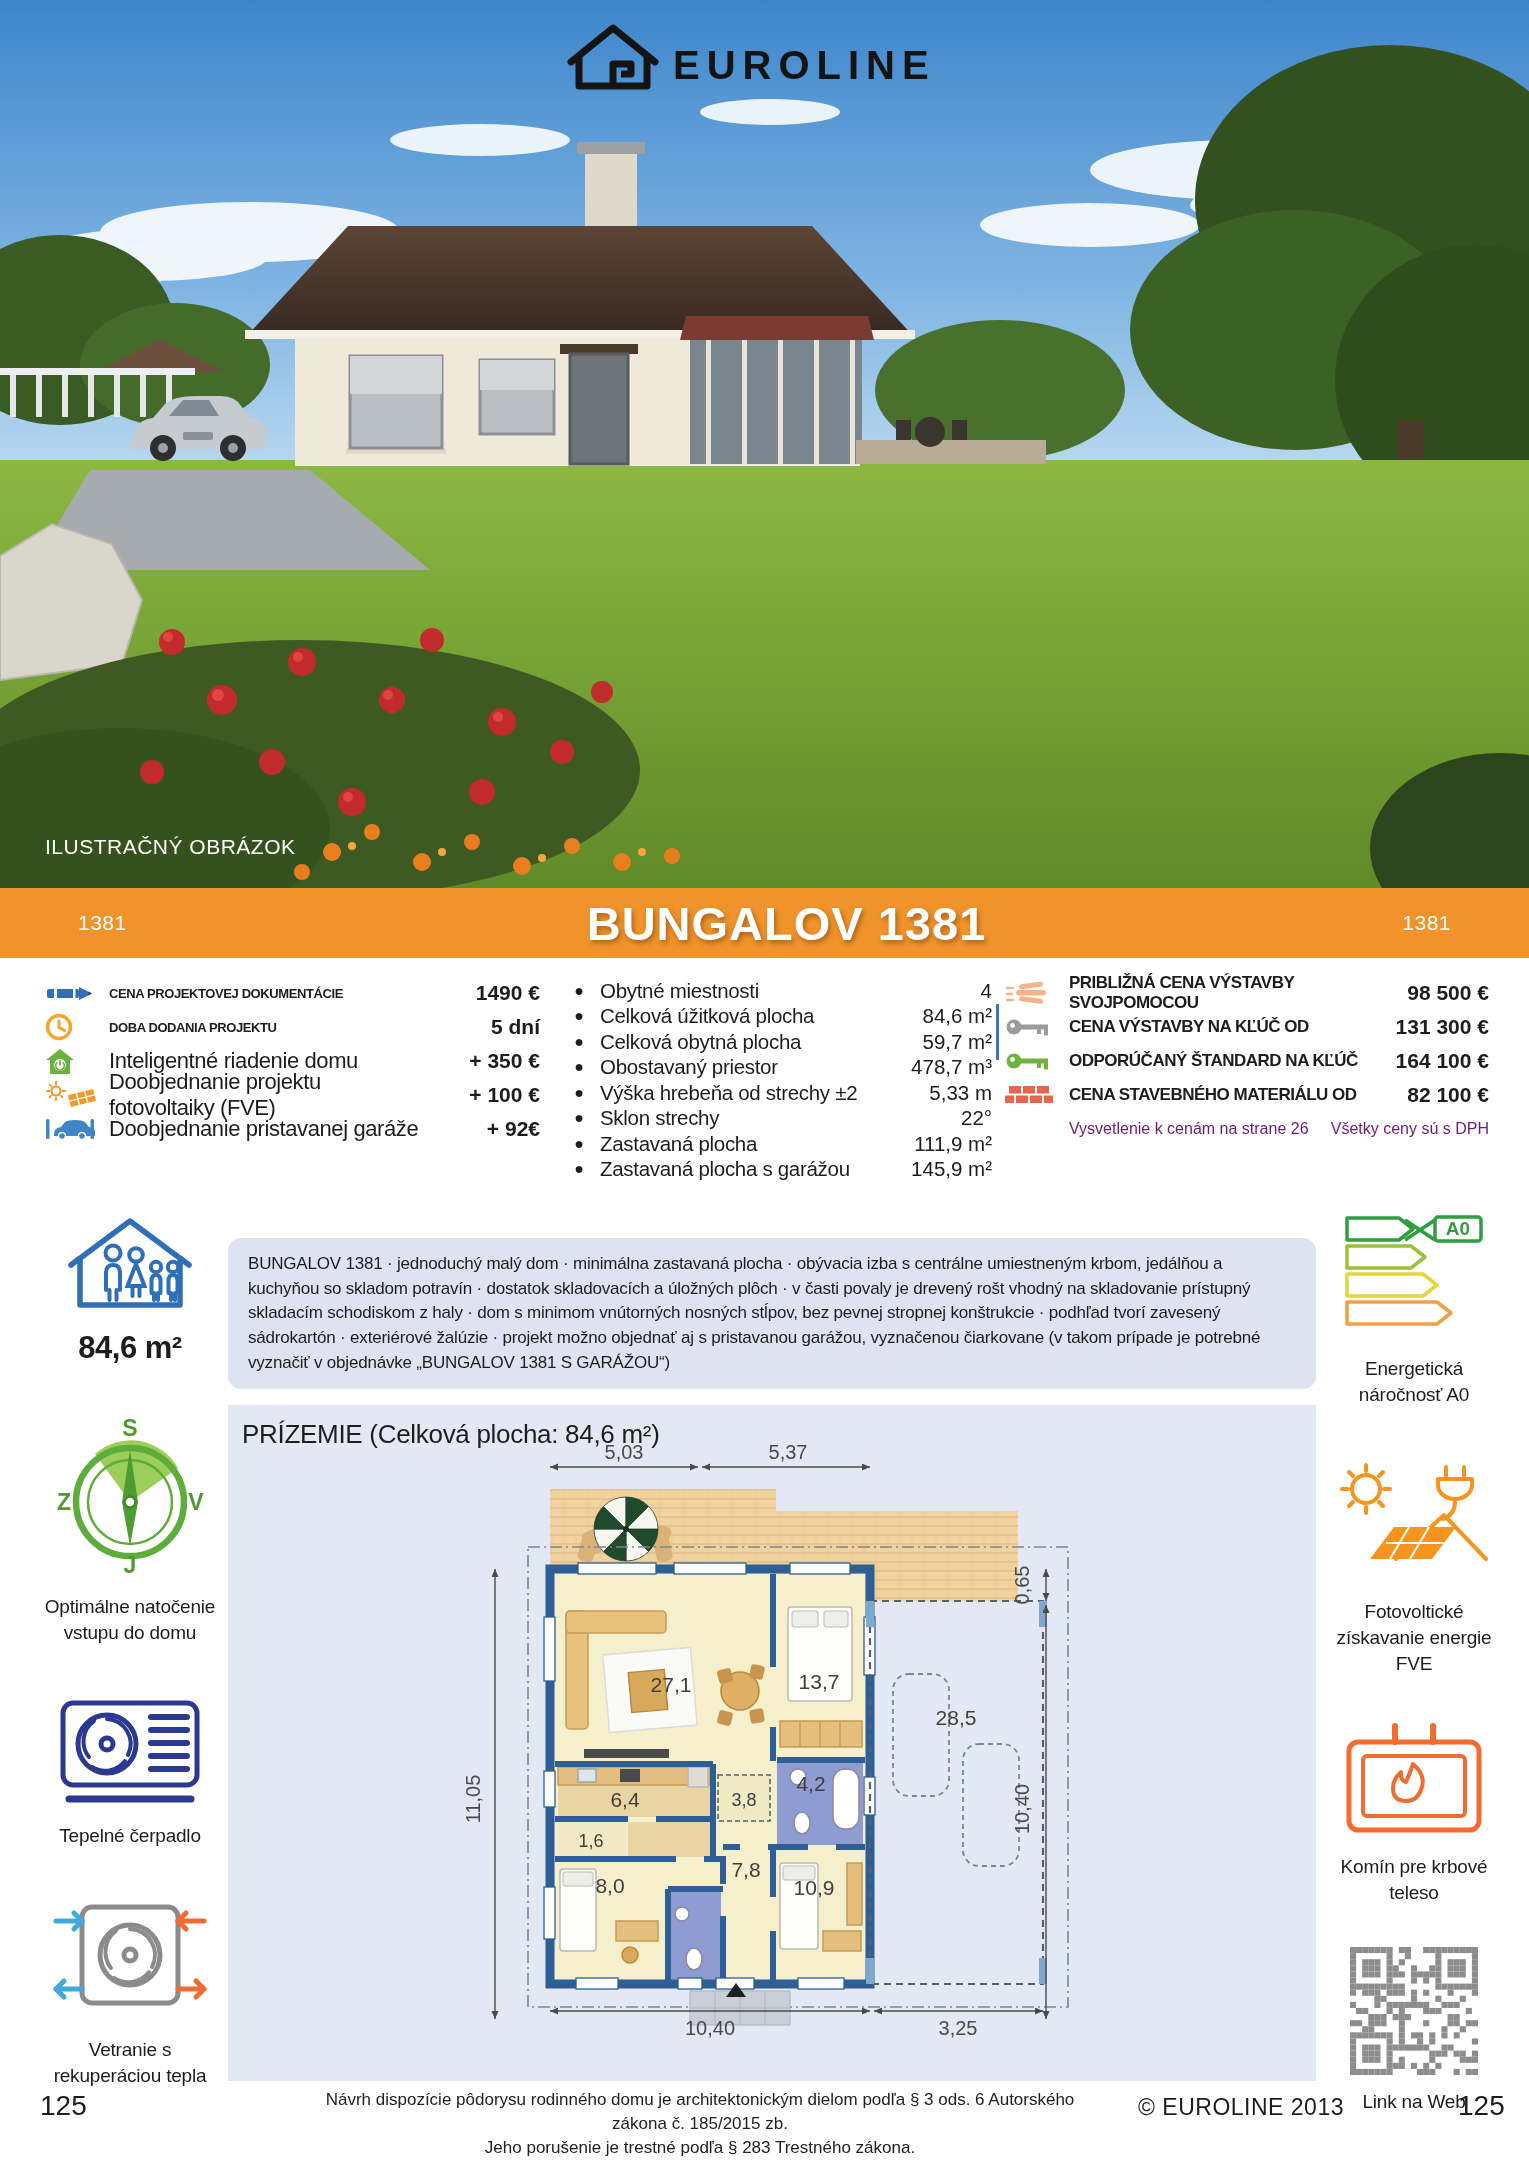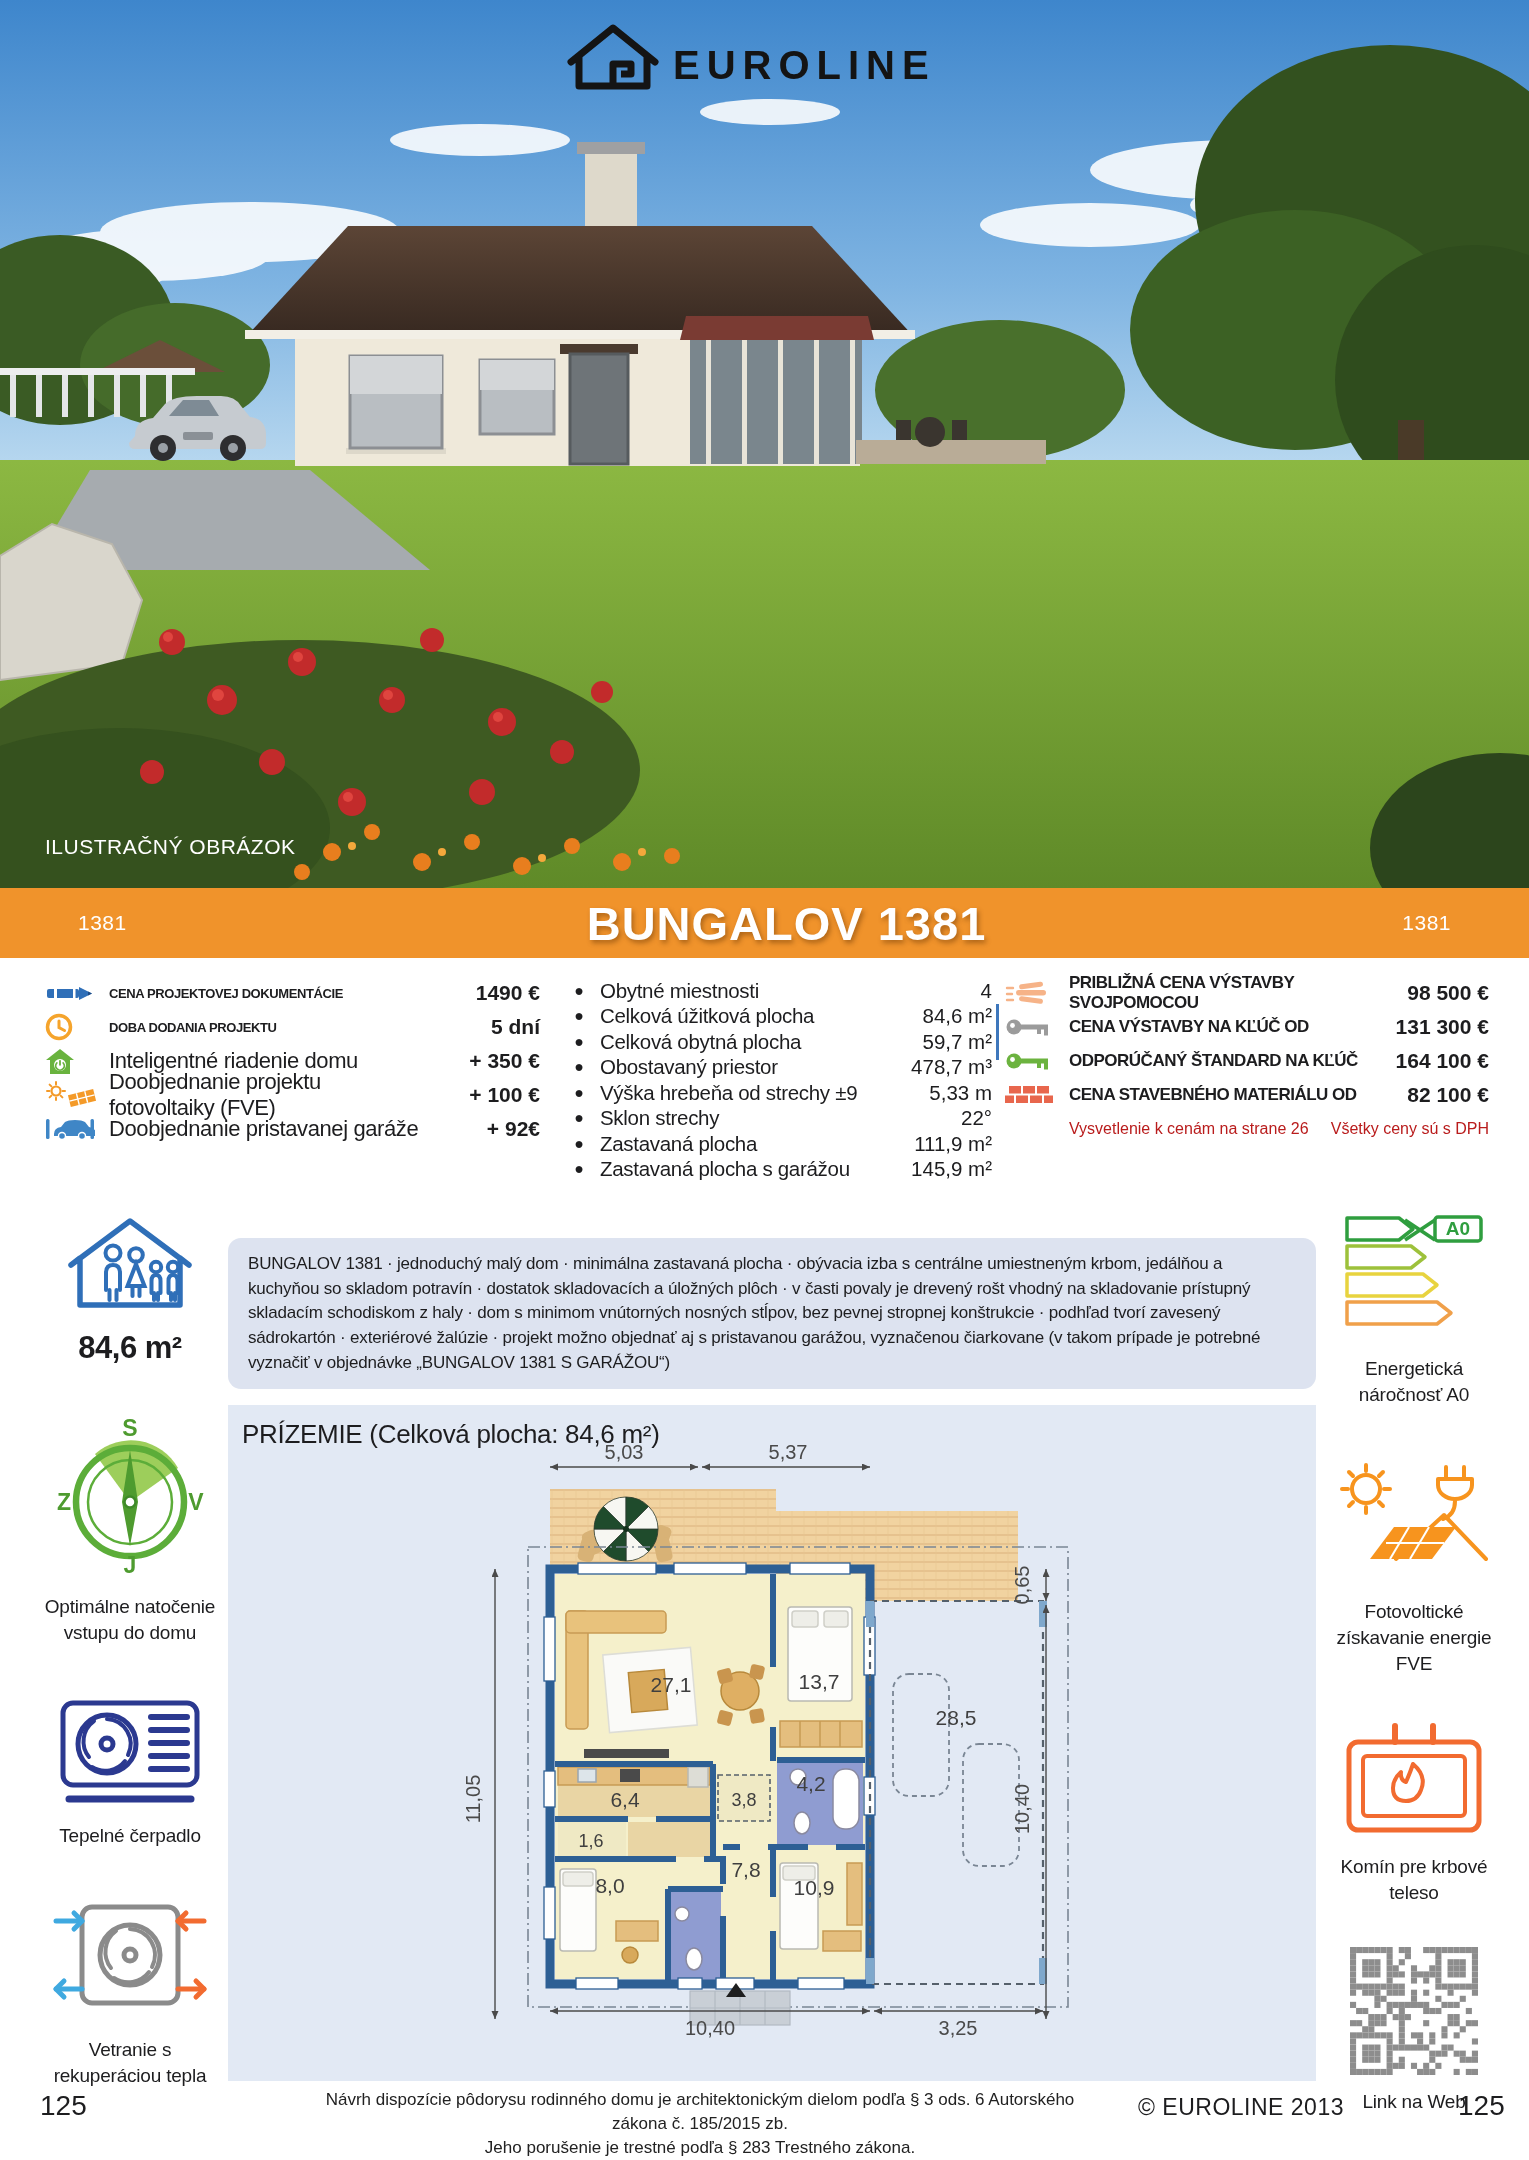"Výška hrebeňa od strechy ±9" span.lbl { text: 9 -> 2 }
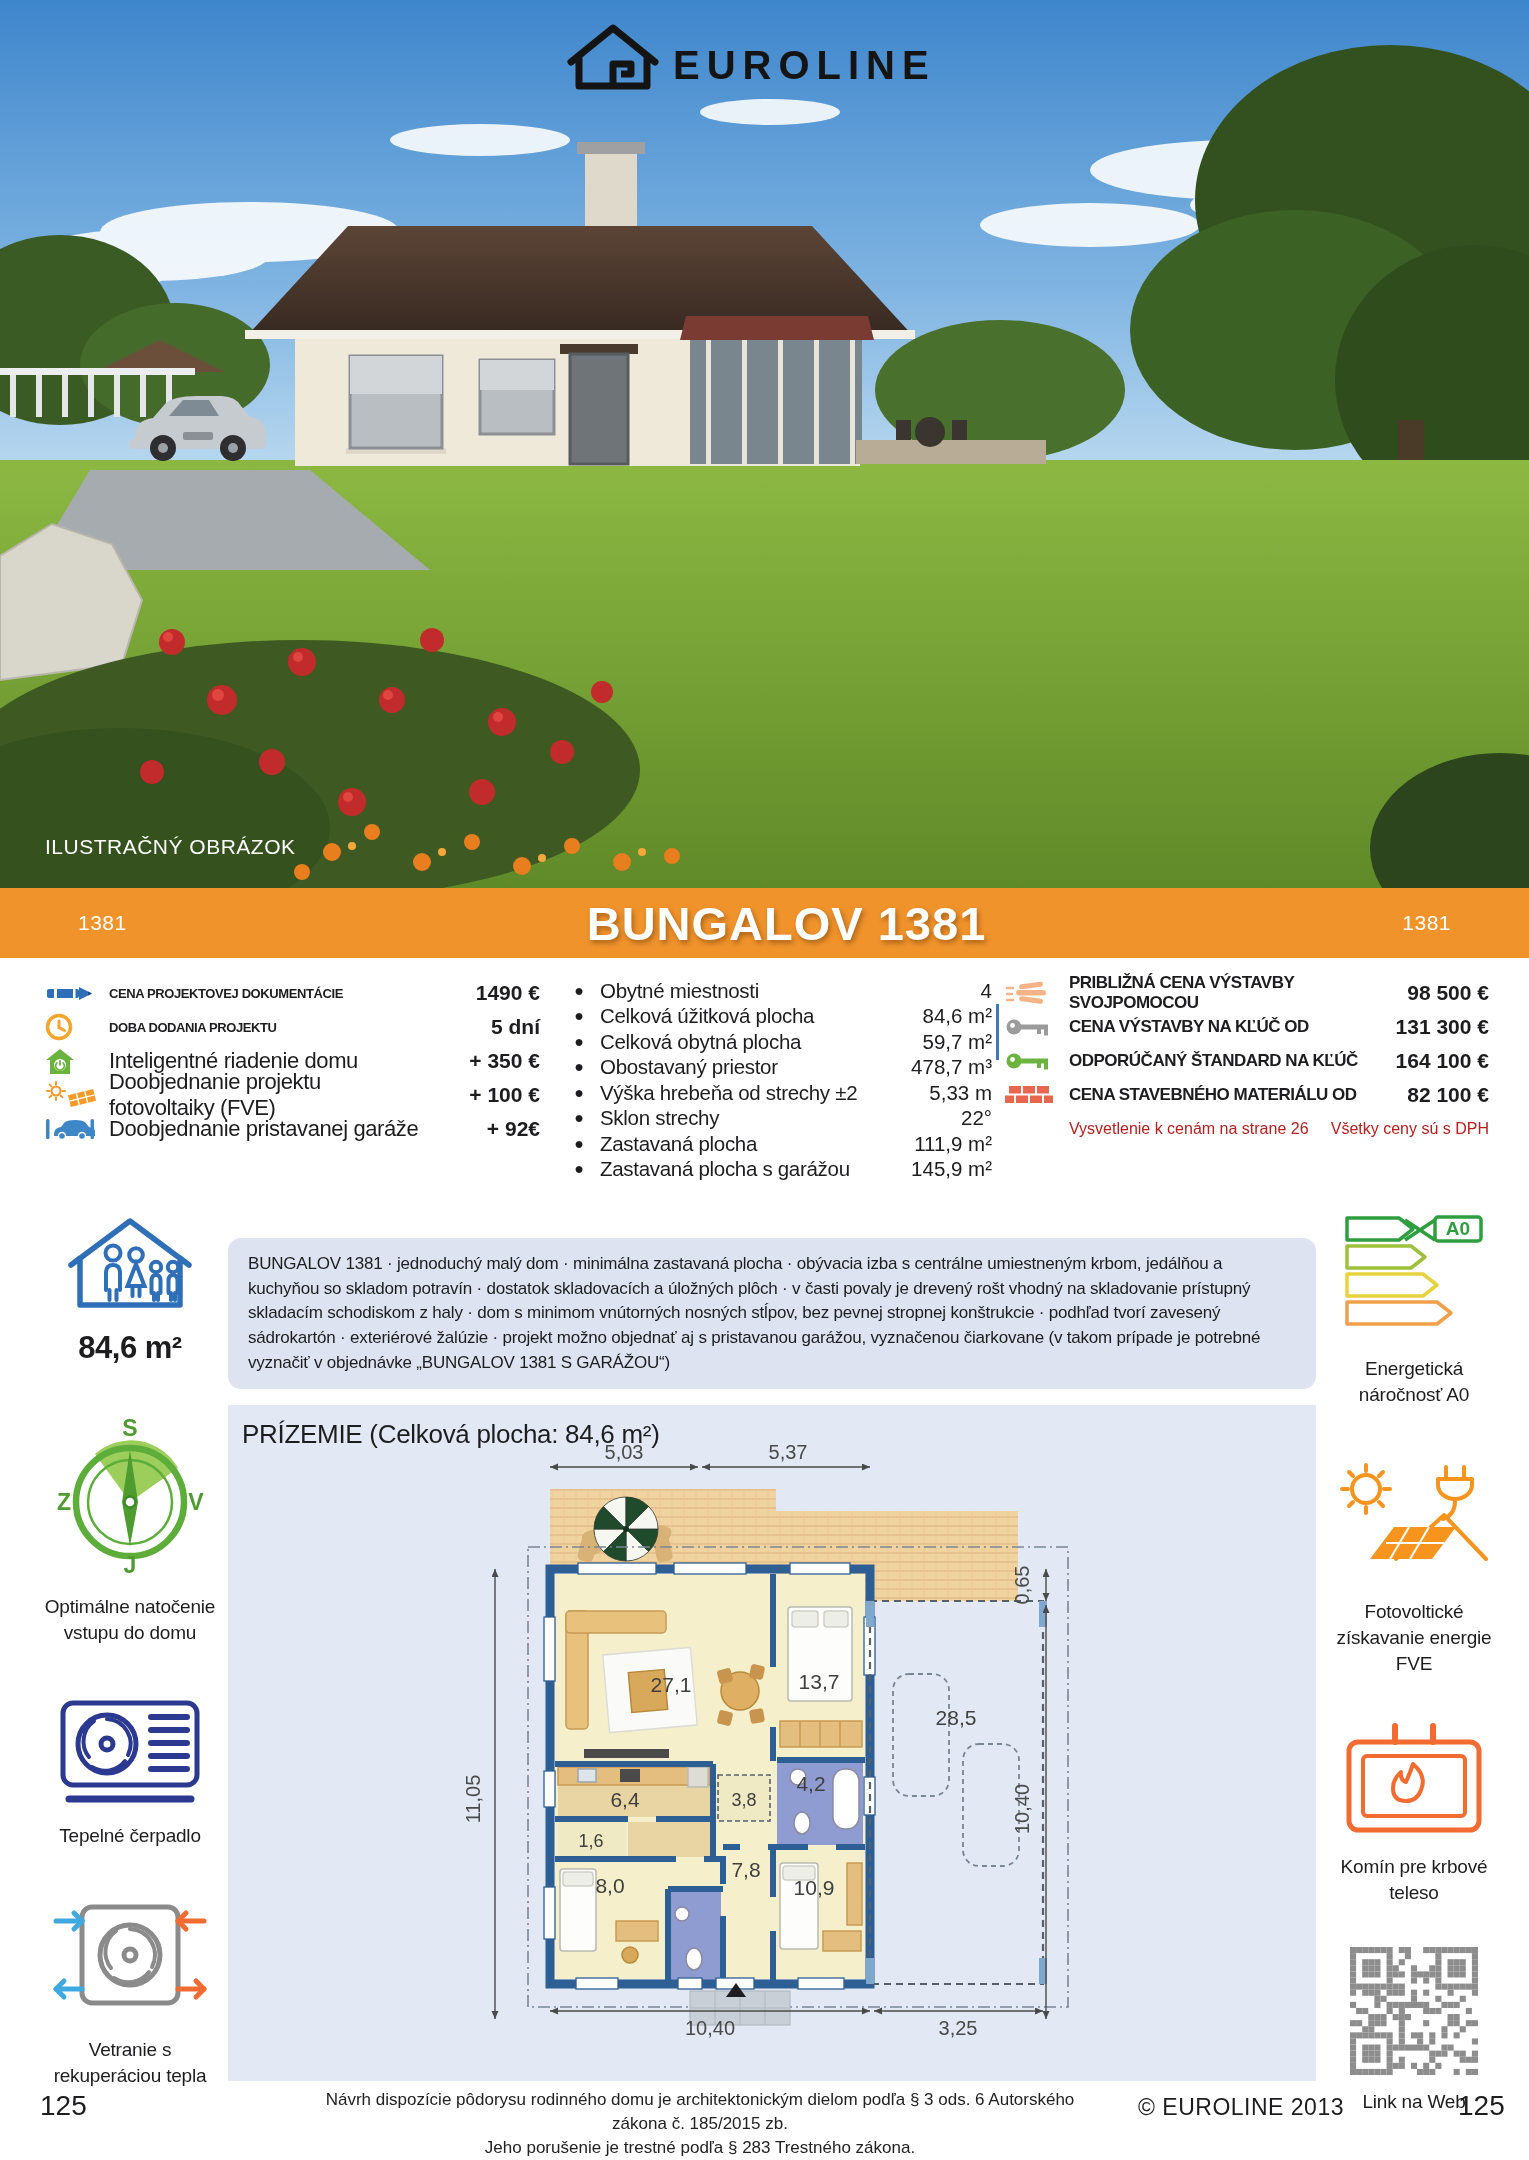"Vysvetlenie k cenám na strane" .notes { color: #b91c1c -> #701a75 }
